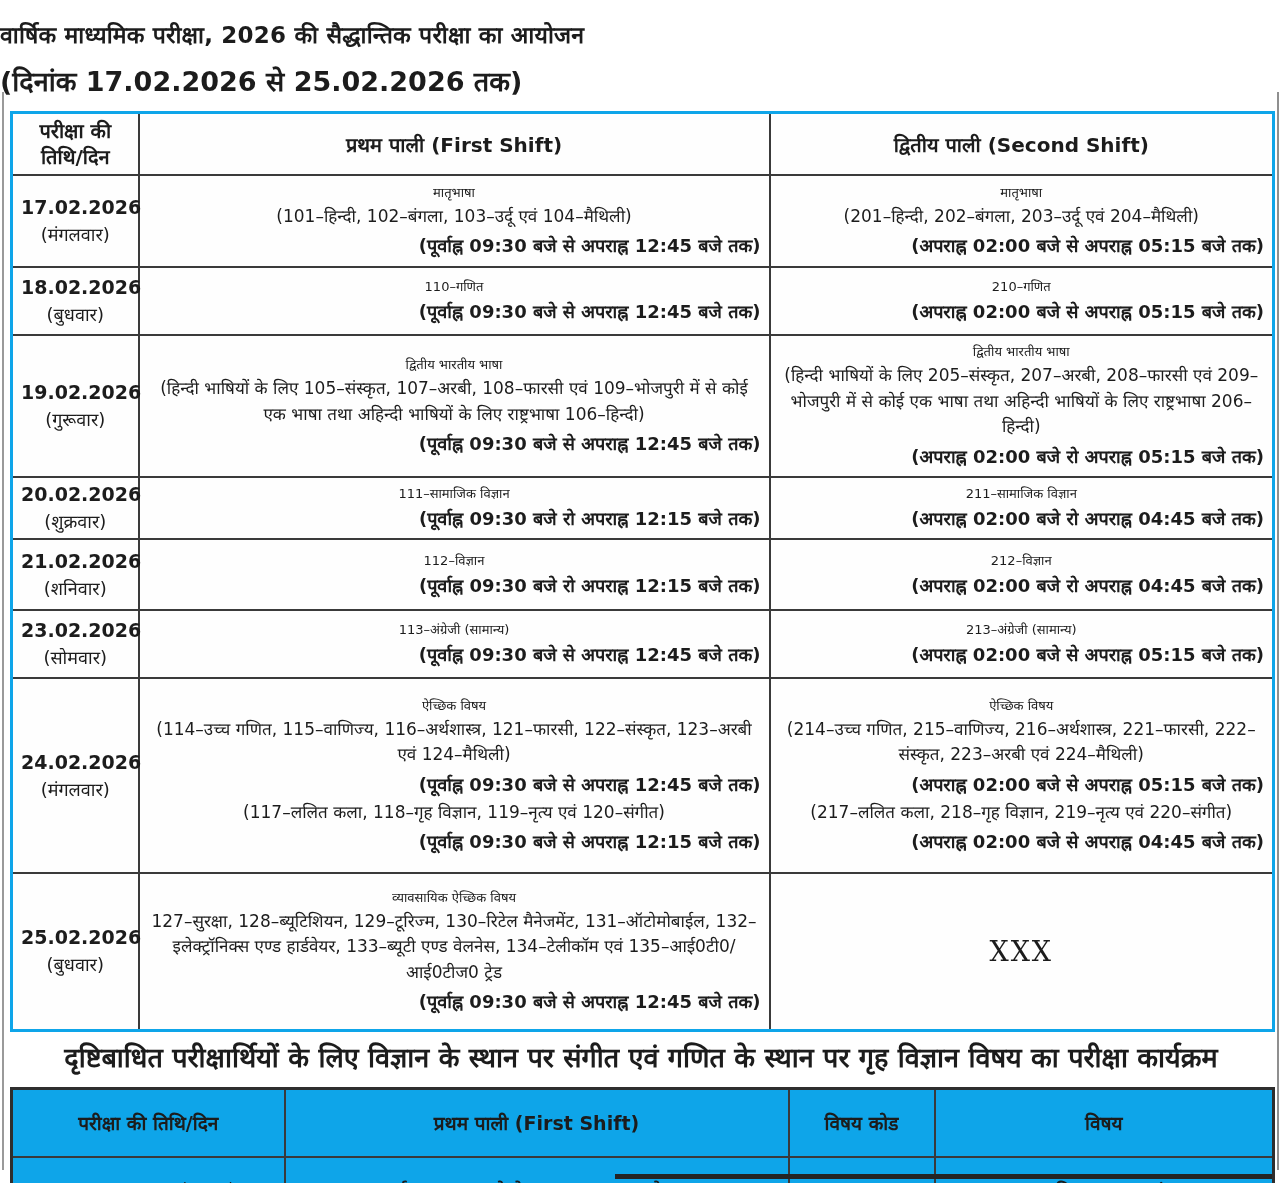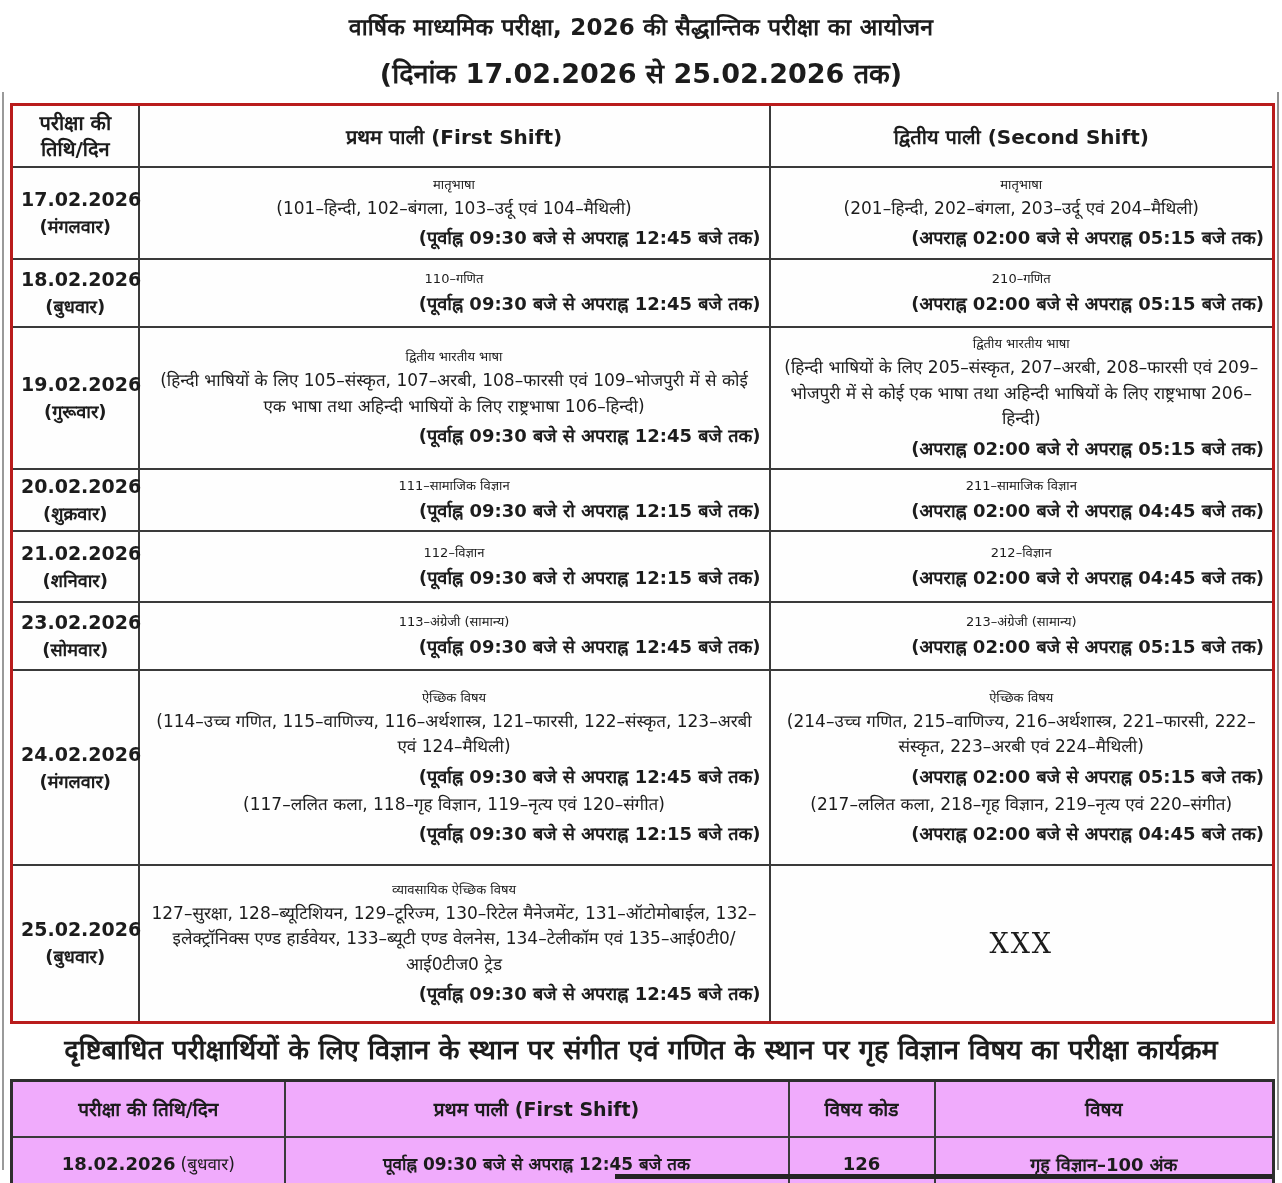"वार्षिक माध्यमिक परीक्षा, 2026 की" .title-block { padding-top: 10px -> 18px; text-align: center -> left }
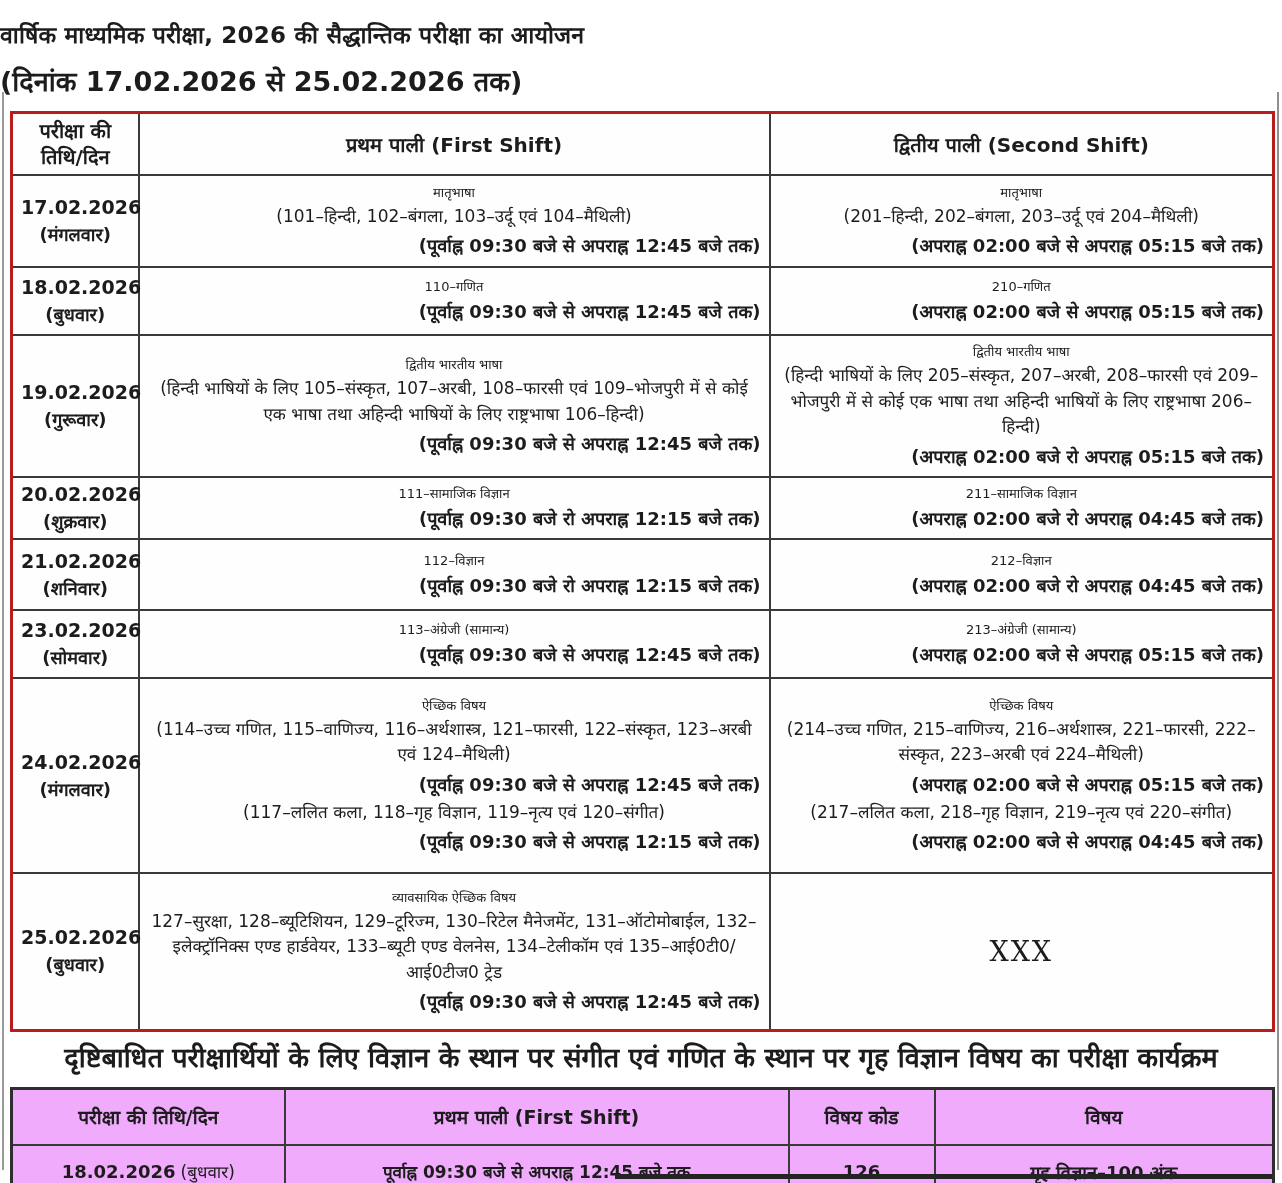"परीक्षा की" table.sched { border: 3px solid #b91c1c -> 3px solid #0ea5e9 }
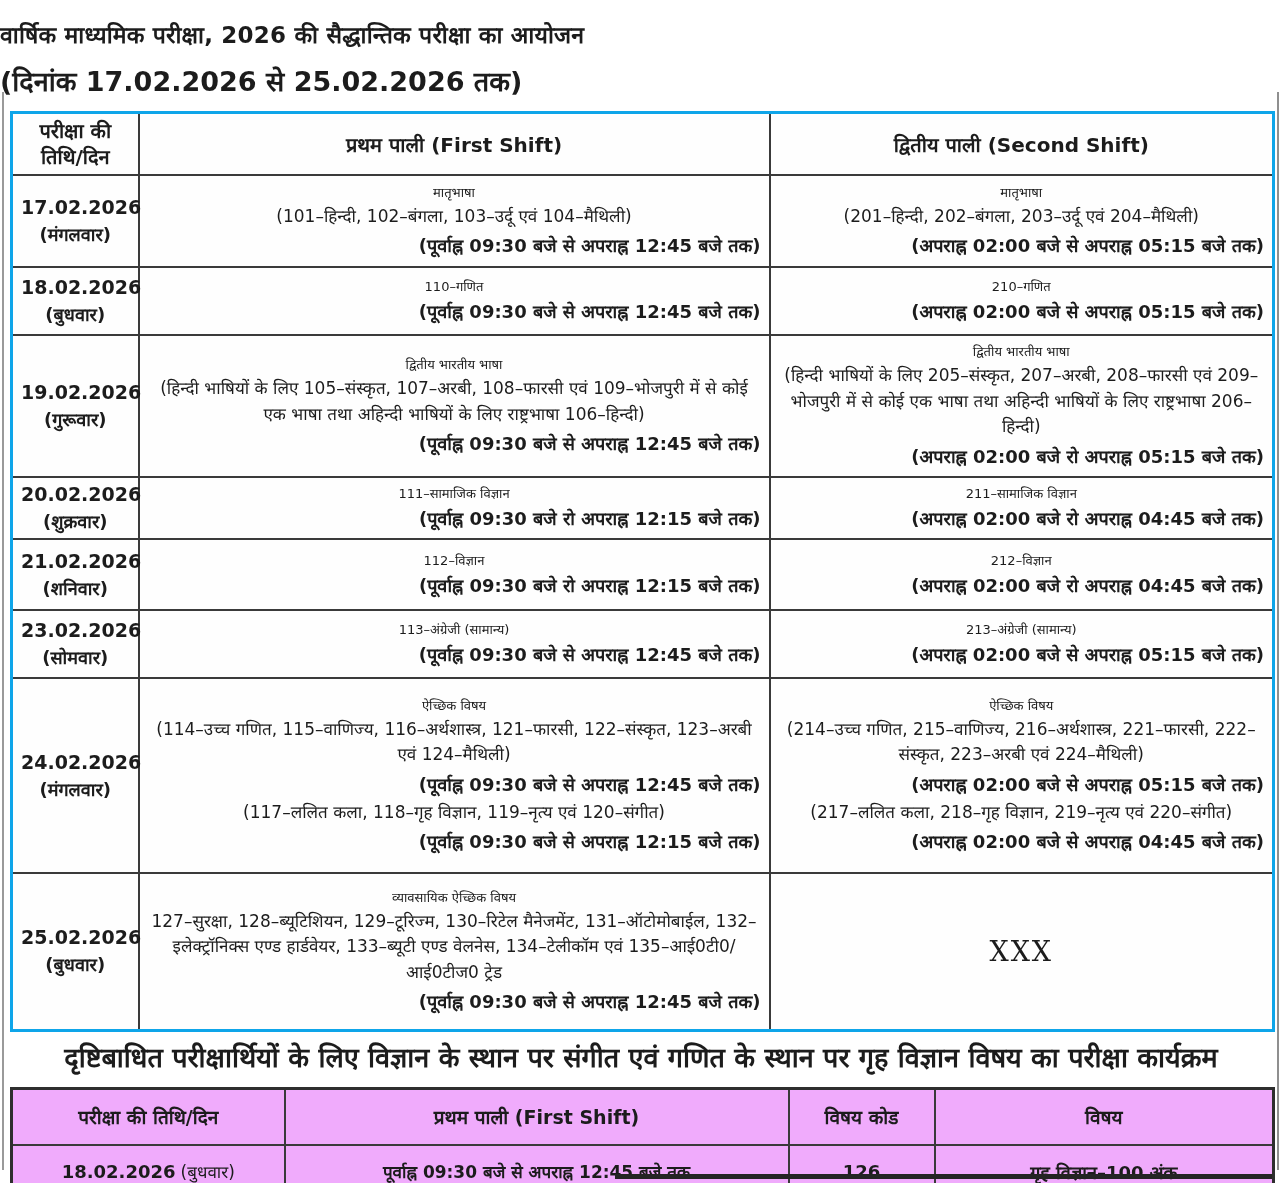"(मंगलवार)" .exam-day { font-weight: 700 -> 400 }
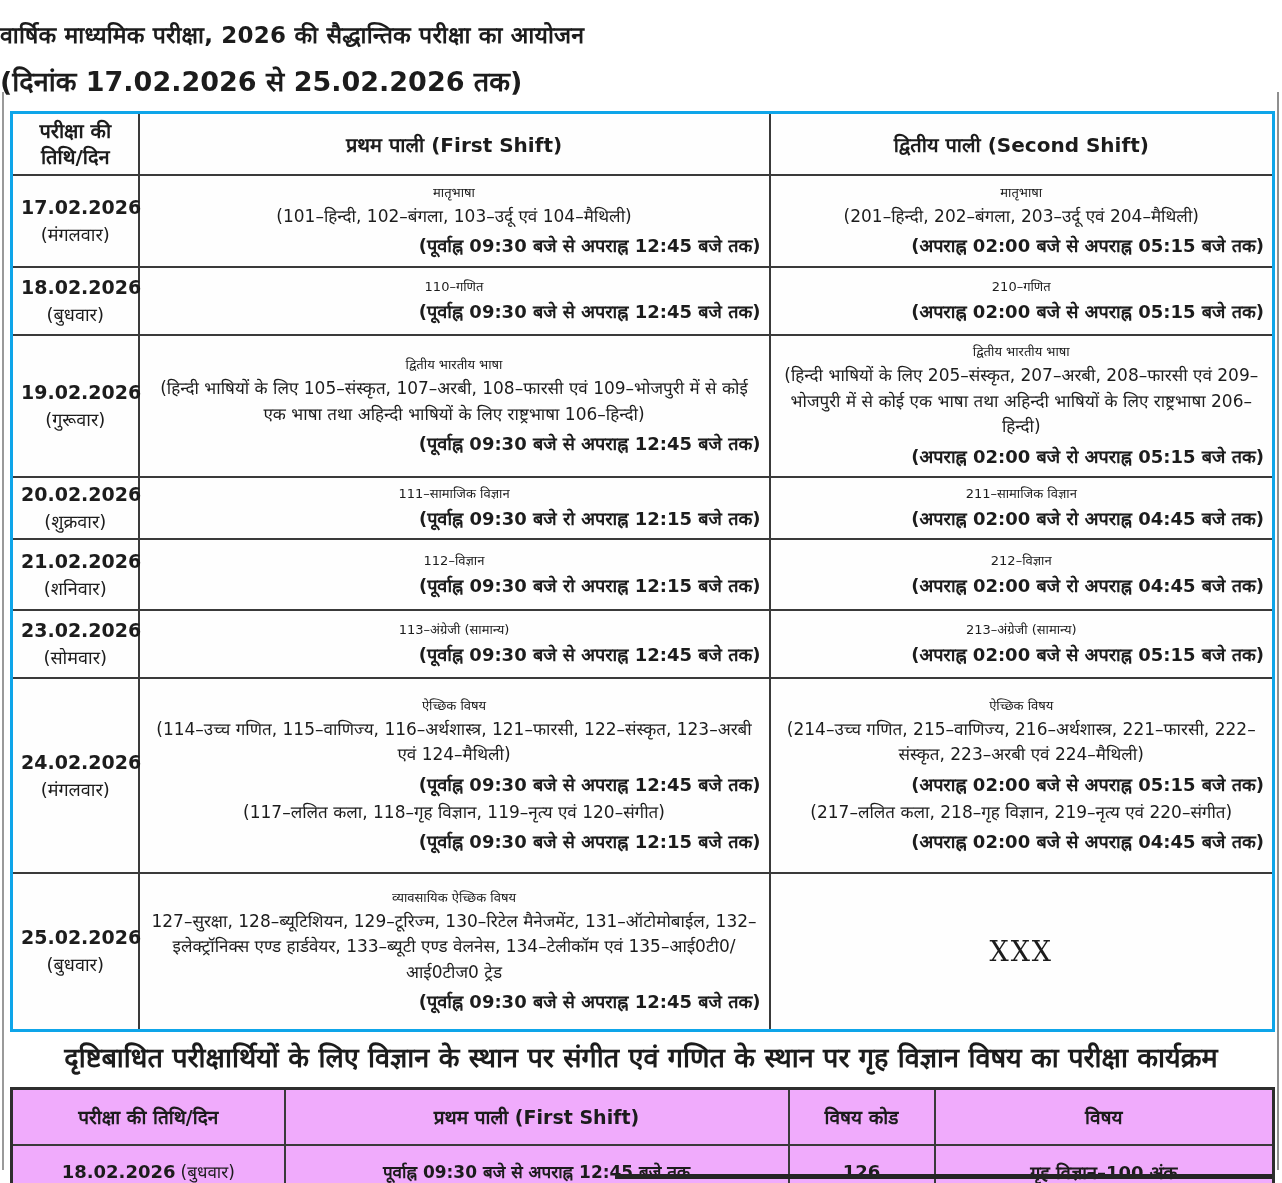"परीक्षा की तिथि/दिन" table.blind td, table.blind th { background: #f0abfc -> #0ea5e9; padding: 14px 6px -> 20px 6px }
